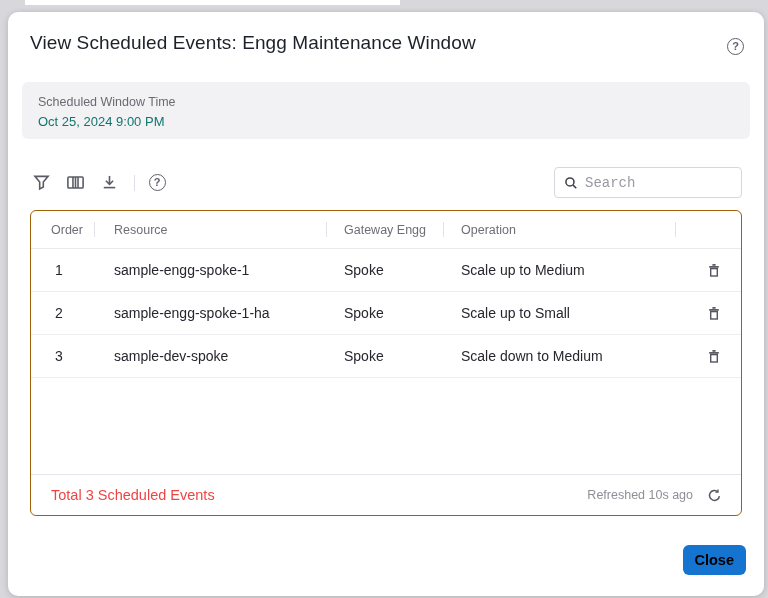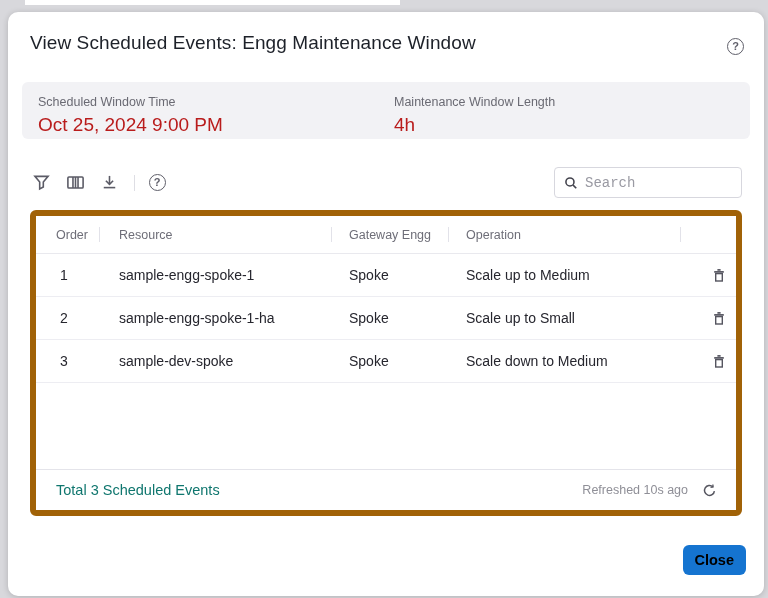"Maintenance Window Length" div.summary-field { html: <div> <div>Maintenance Window Length</div> <div>4h</div> </div> -> none }
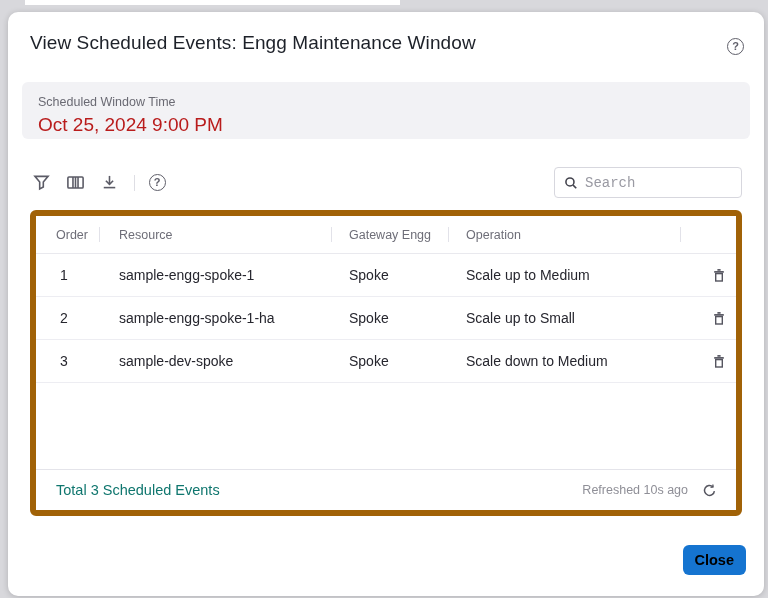"Oct 25, 2024 9:00 PM" .summary-value { color: #b91c1c -> #0f766e; font-size: 19px -> 13px }
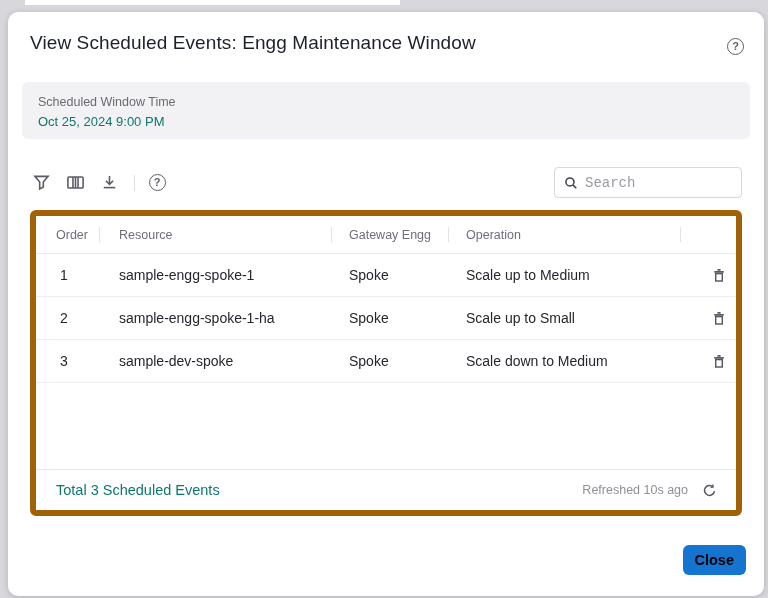"Order" .table { border: 6px solid #a16207 -> 1px solid #a16207 }
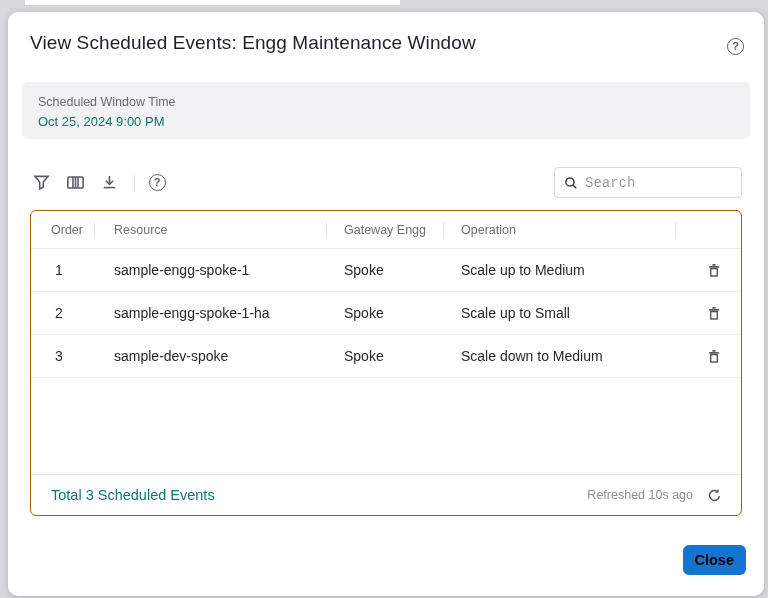"Total 3 Scheduled Events" .tfoot-total { color: #0f766e -> #ef4444 }
